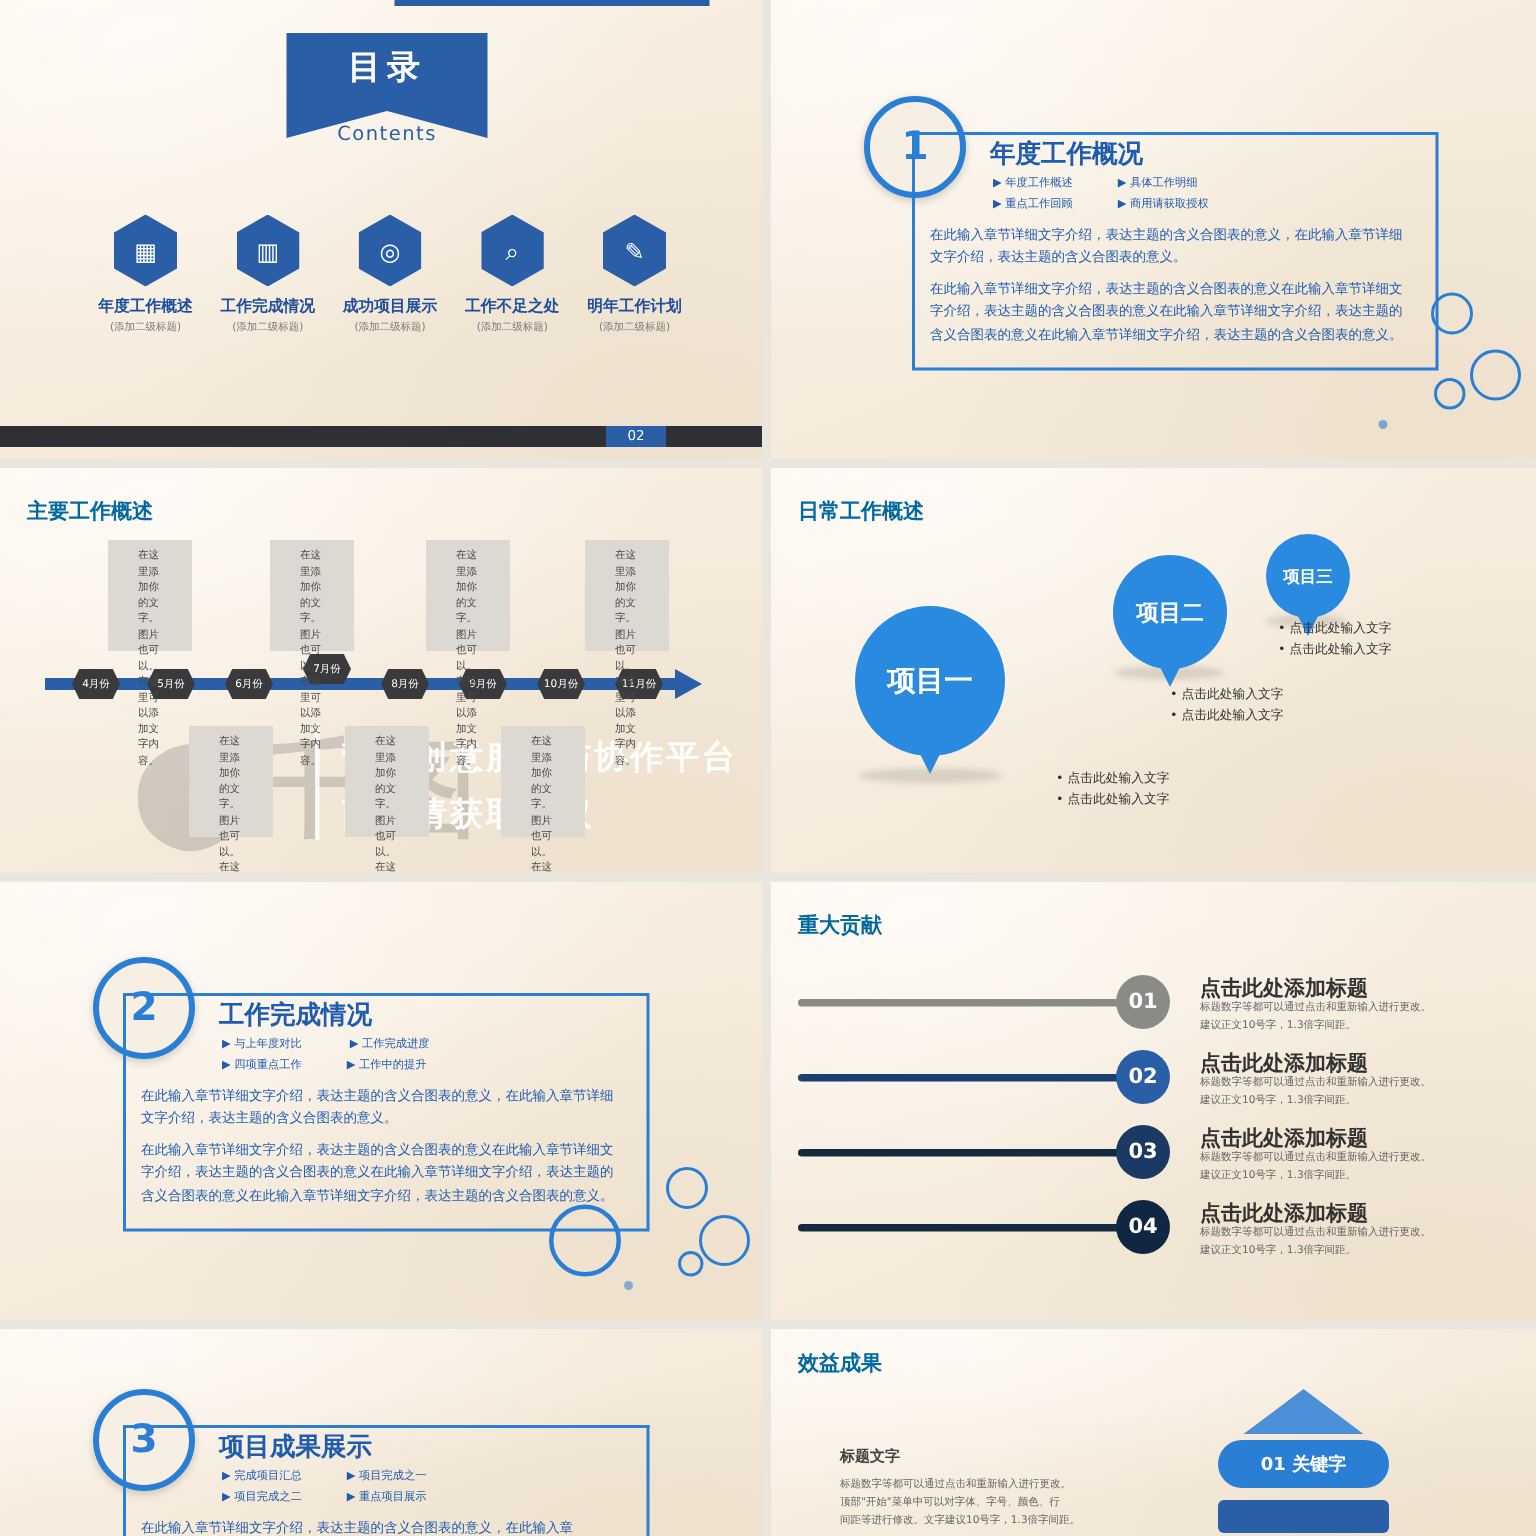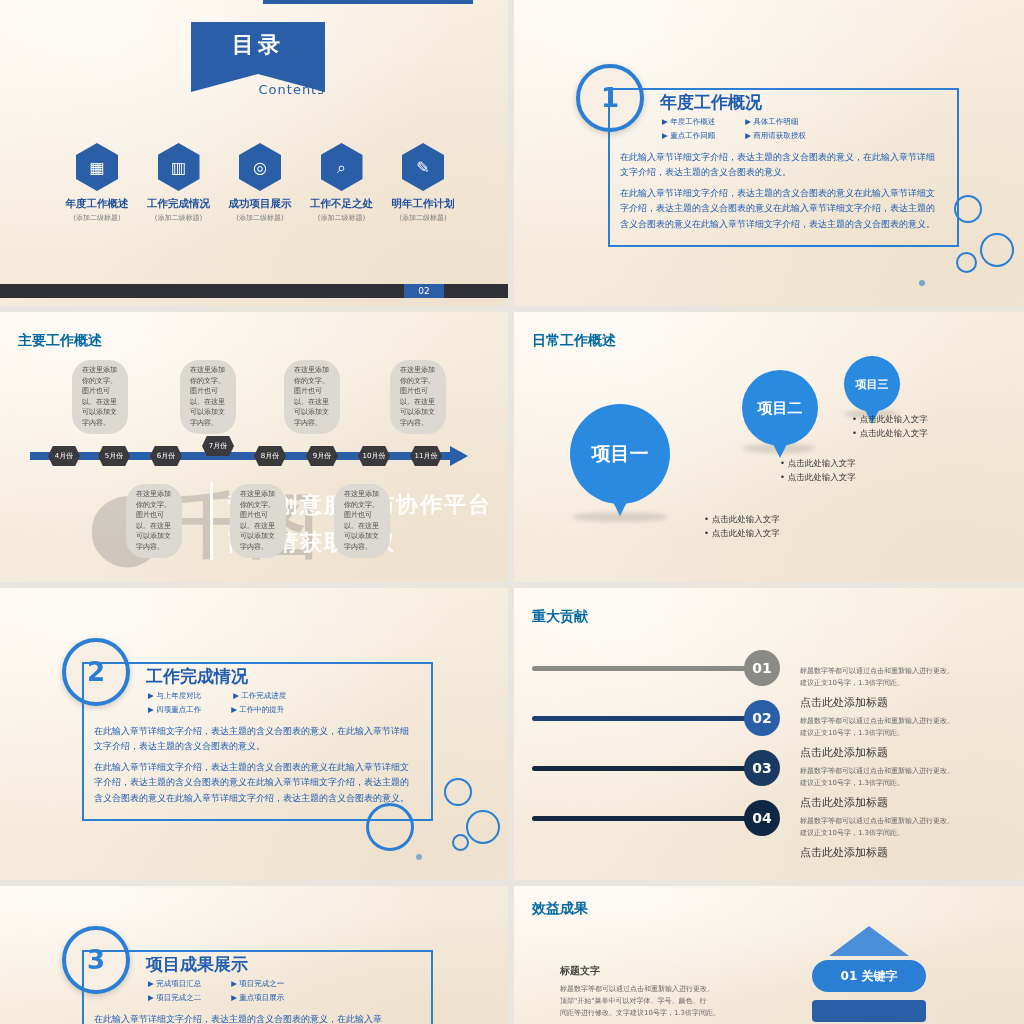"Contents" #s1 .ribsub { text-align: right -> center }
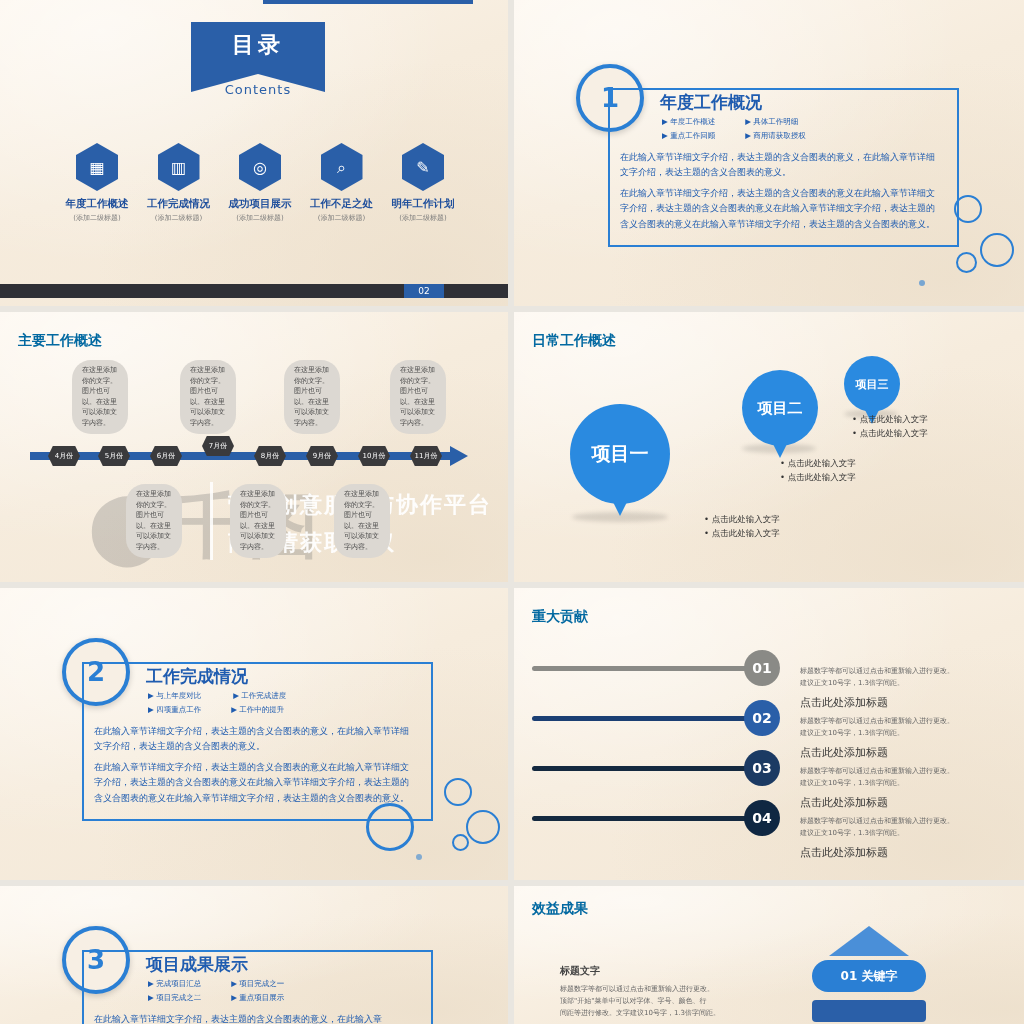"在这里添加你的文字。图片也可以。在这里可以添加文字内容。" .note { border-radius: 19px -> none; padding: 5px 10px -> 5px 20px }
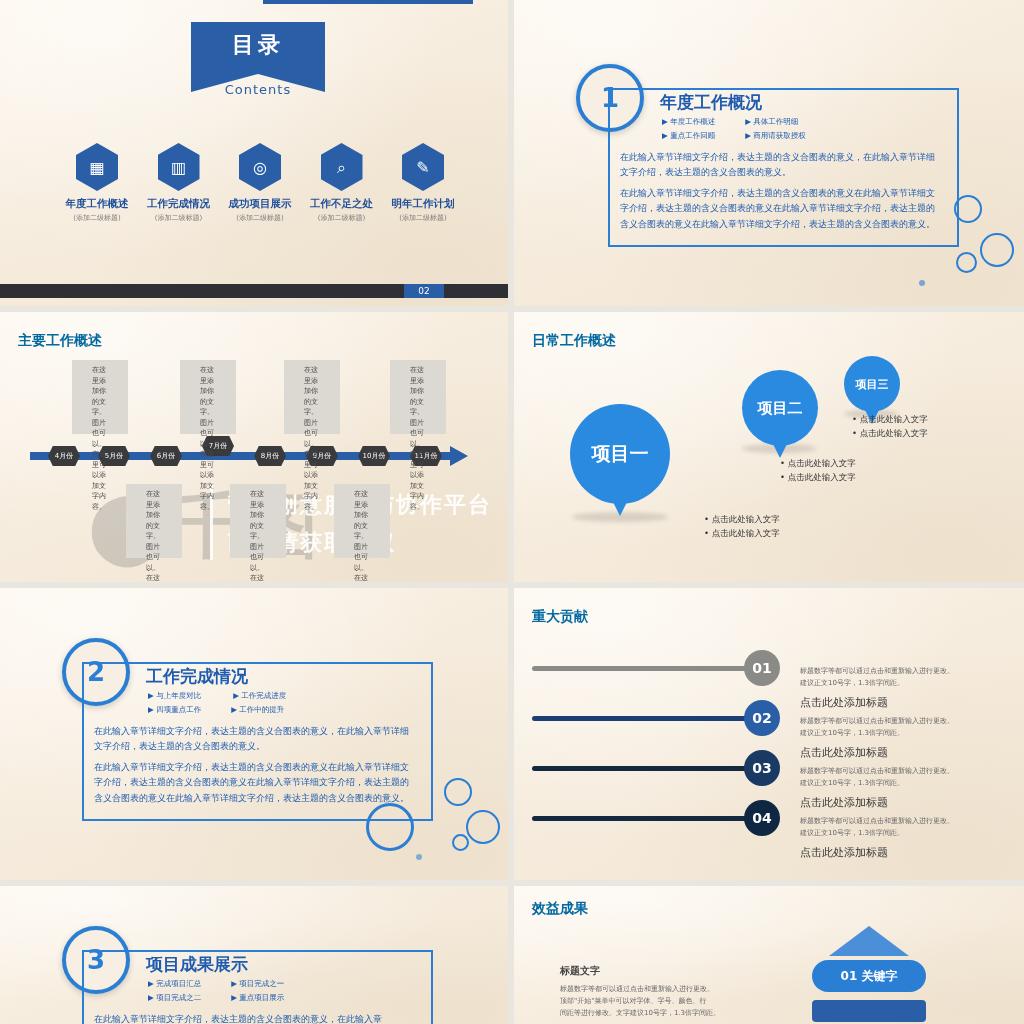"点击此处添加标题" .ct { font-size: 11px -> 14px; font-weight: normal -> bold; margin-top: 45px -> none }
